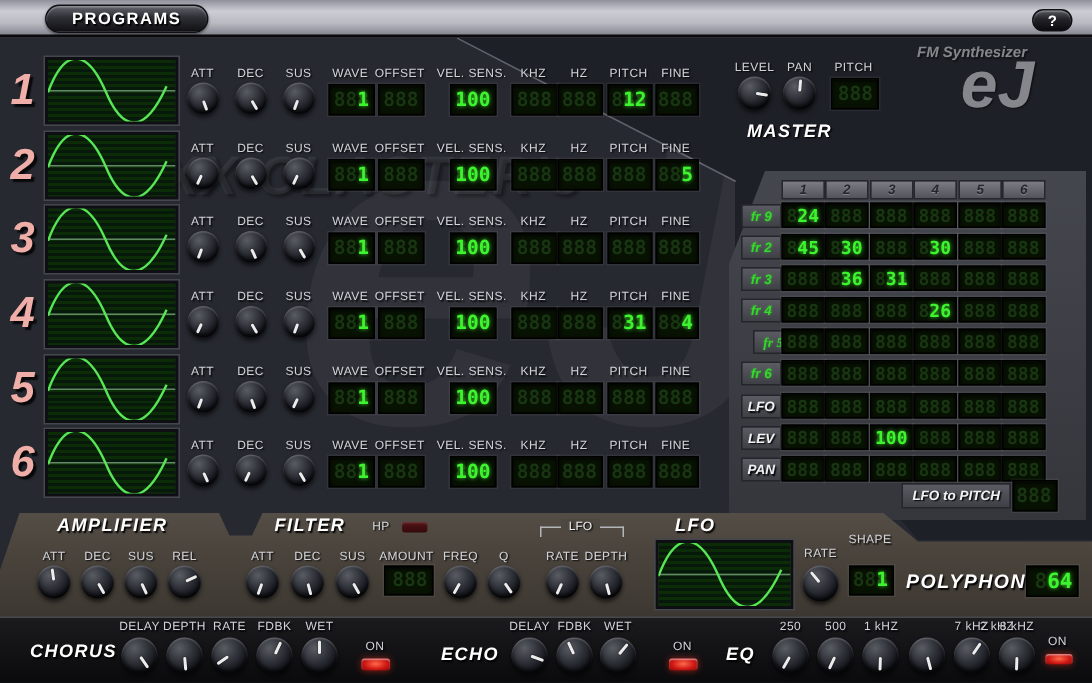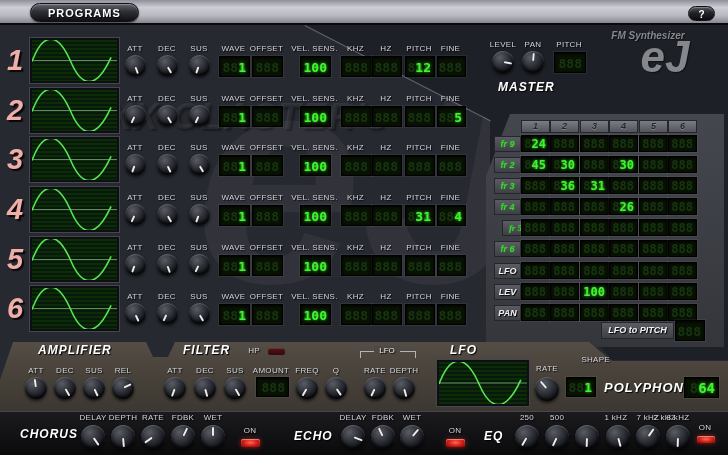"SHAPE" div.klabel { text-align: right -> none }
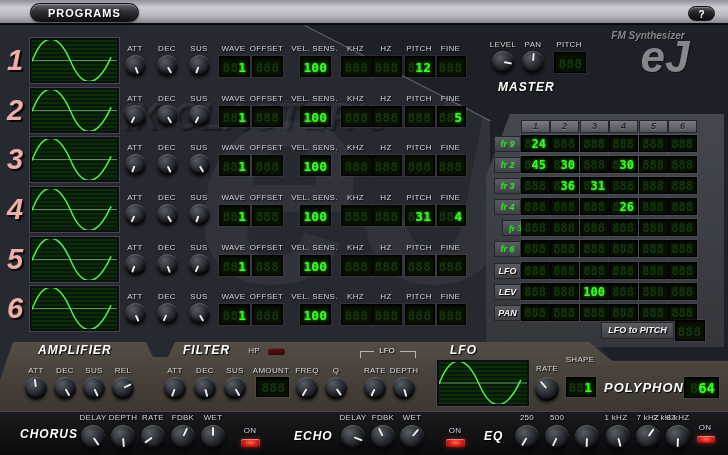"1 kHZ" div.klabel { text-align: right -> none }
